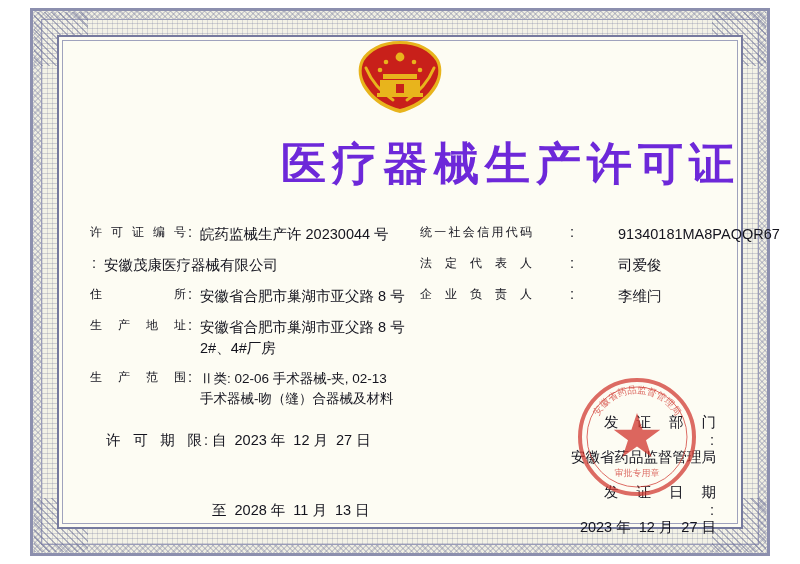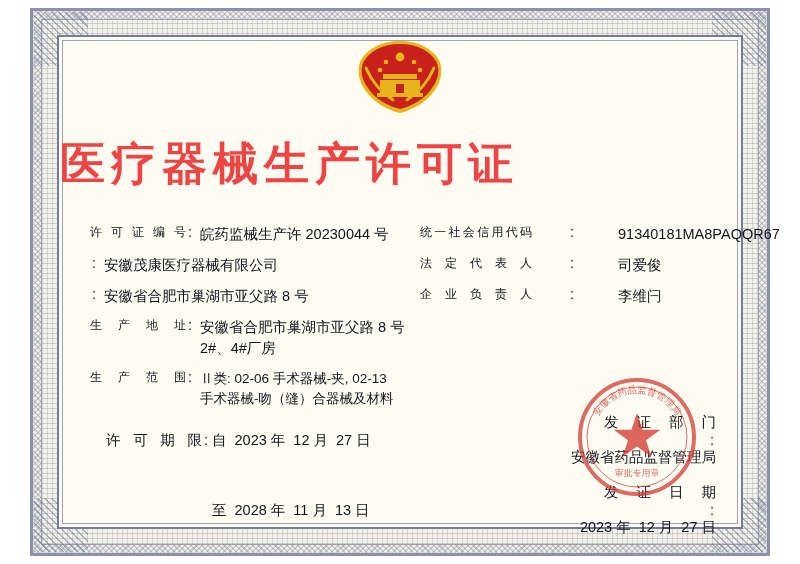"医疗器械生产许可证" .title { color: #ef4444 -> #6d28d9; text-align: left -> right }
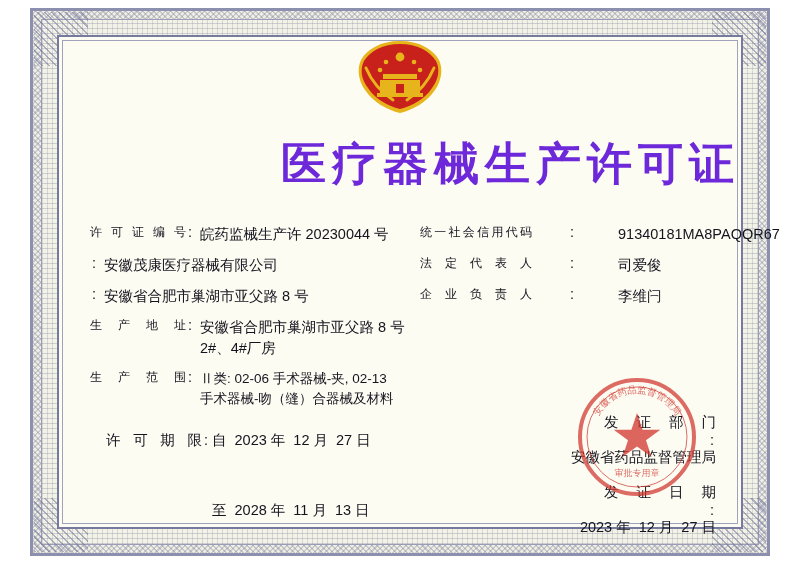"住所" span.lbl { html: none -> <span>住所</span> }
